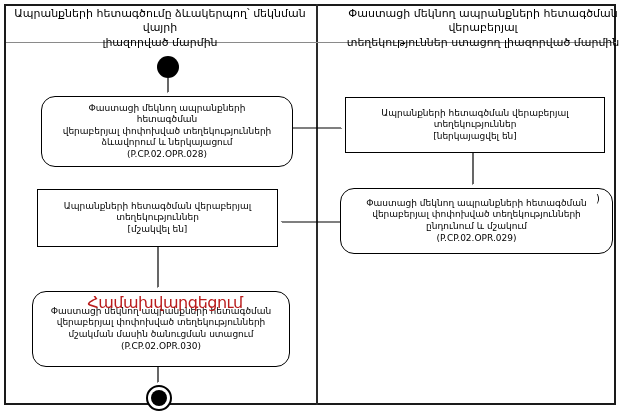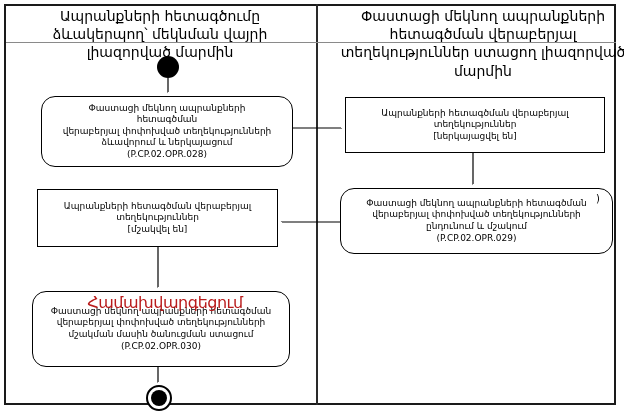"Ապրանքների հետագծումը ձևակերպող՝ մեկնման" .lane-header { font-size: 14px -> 11px }
